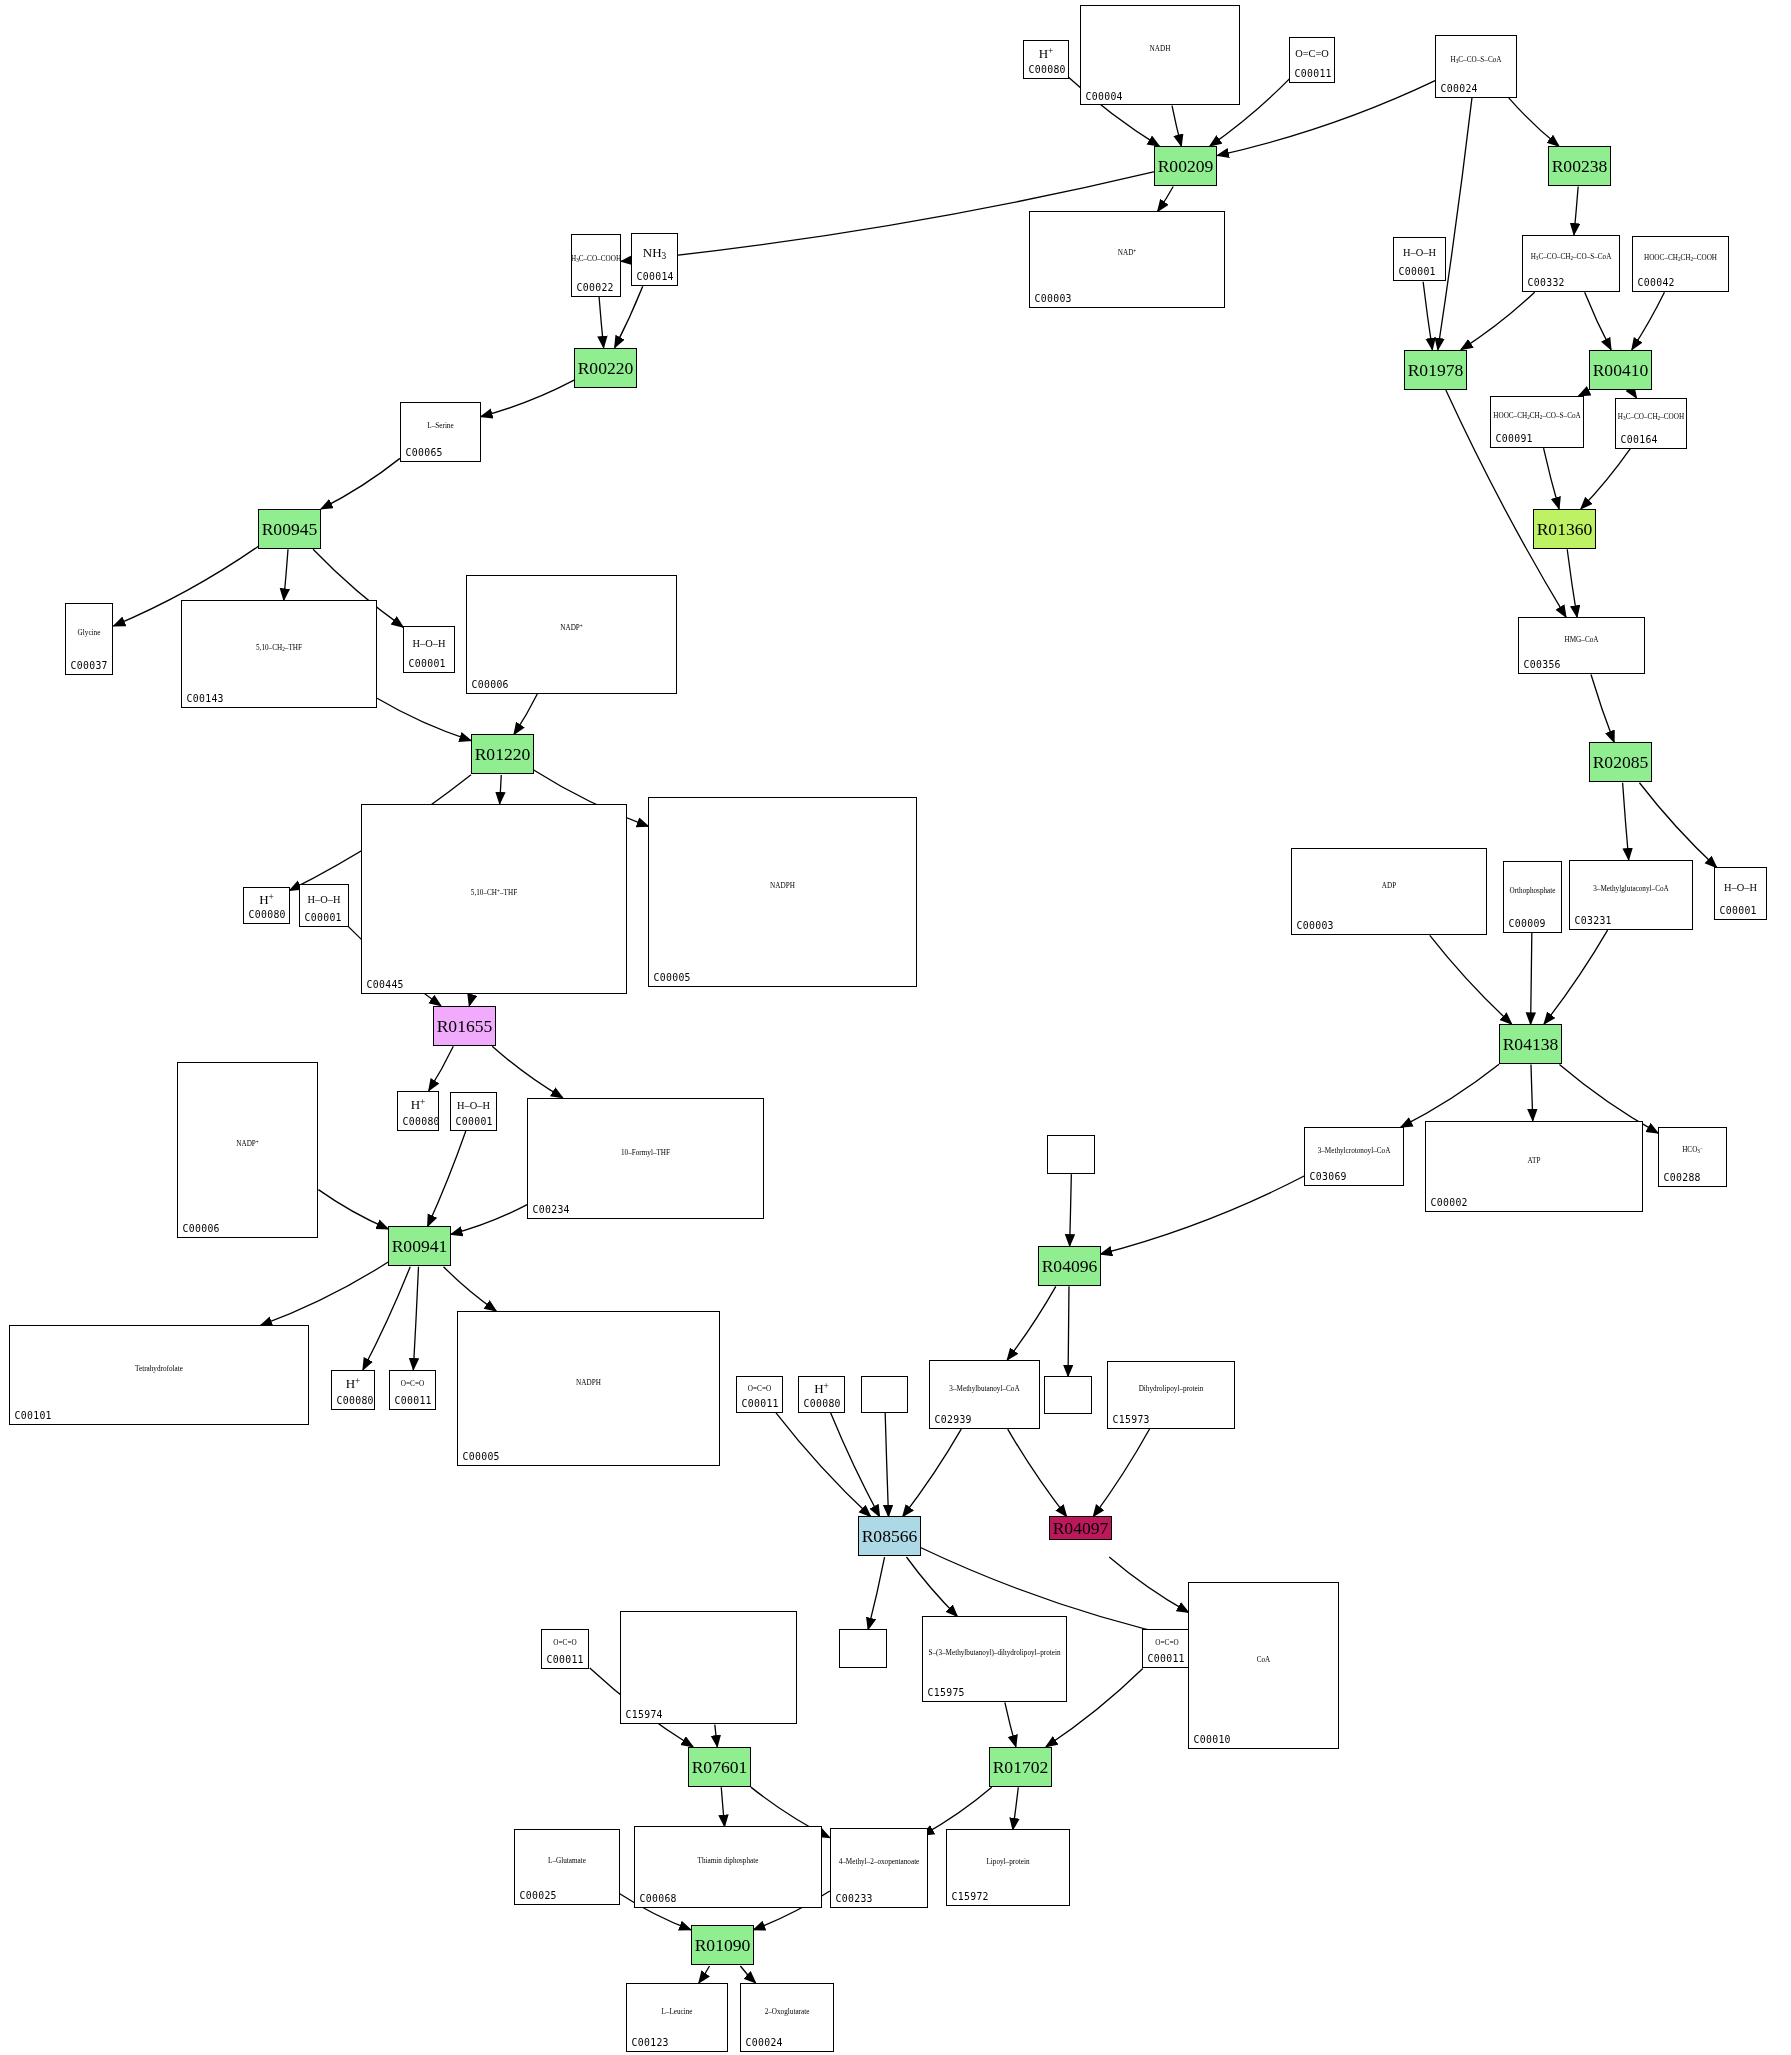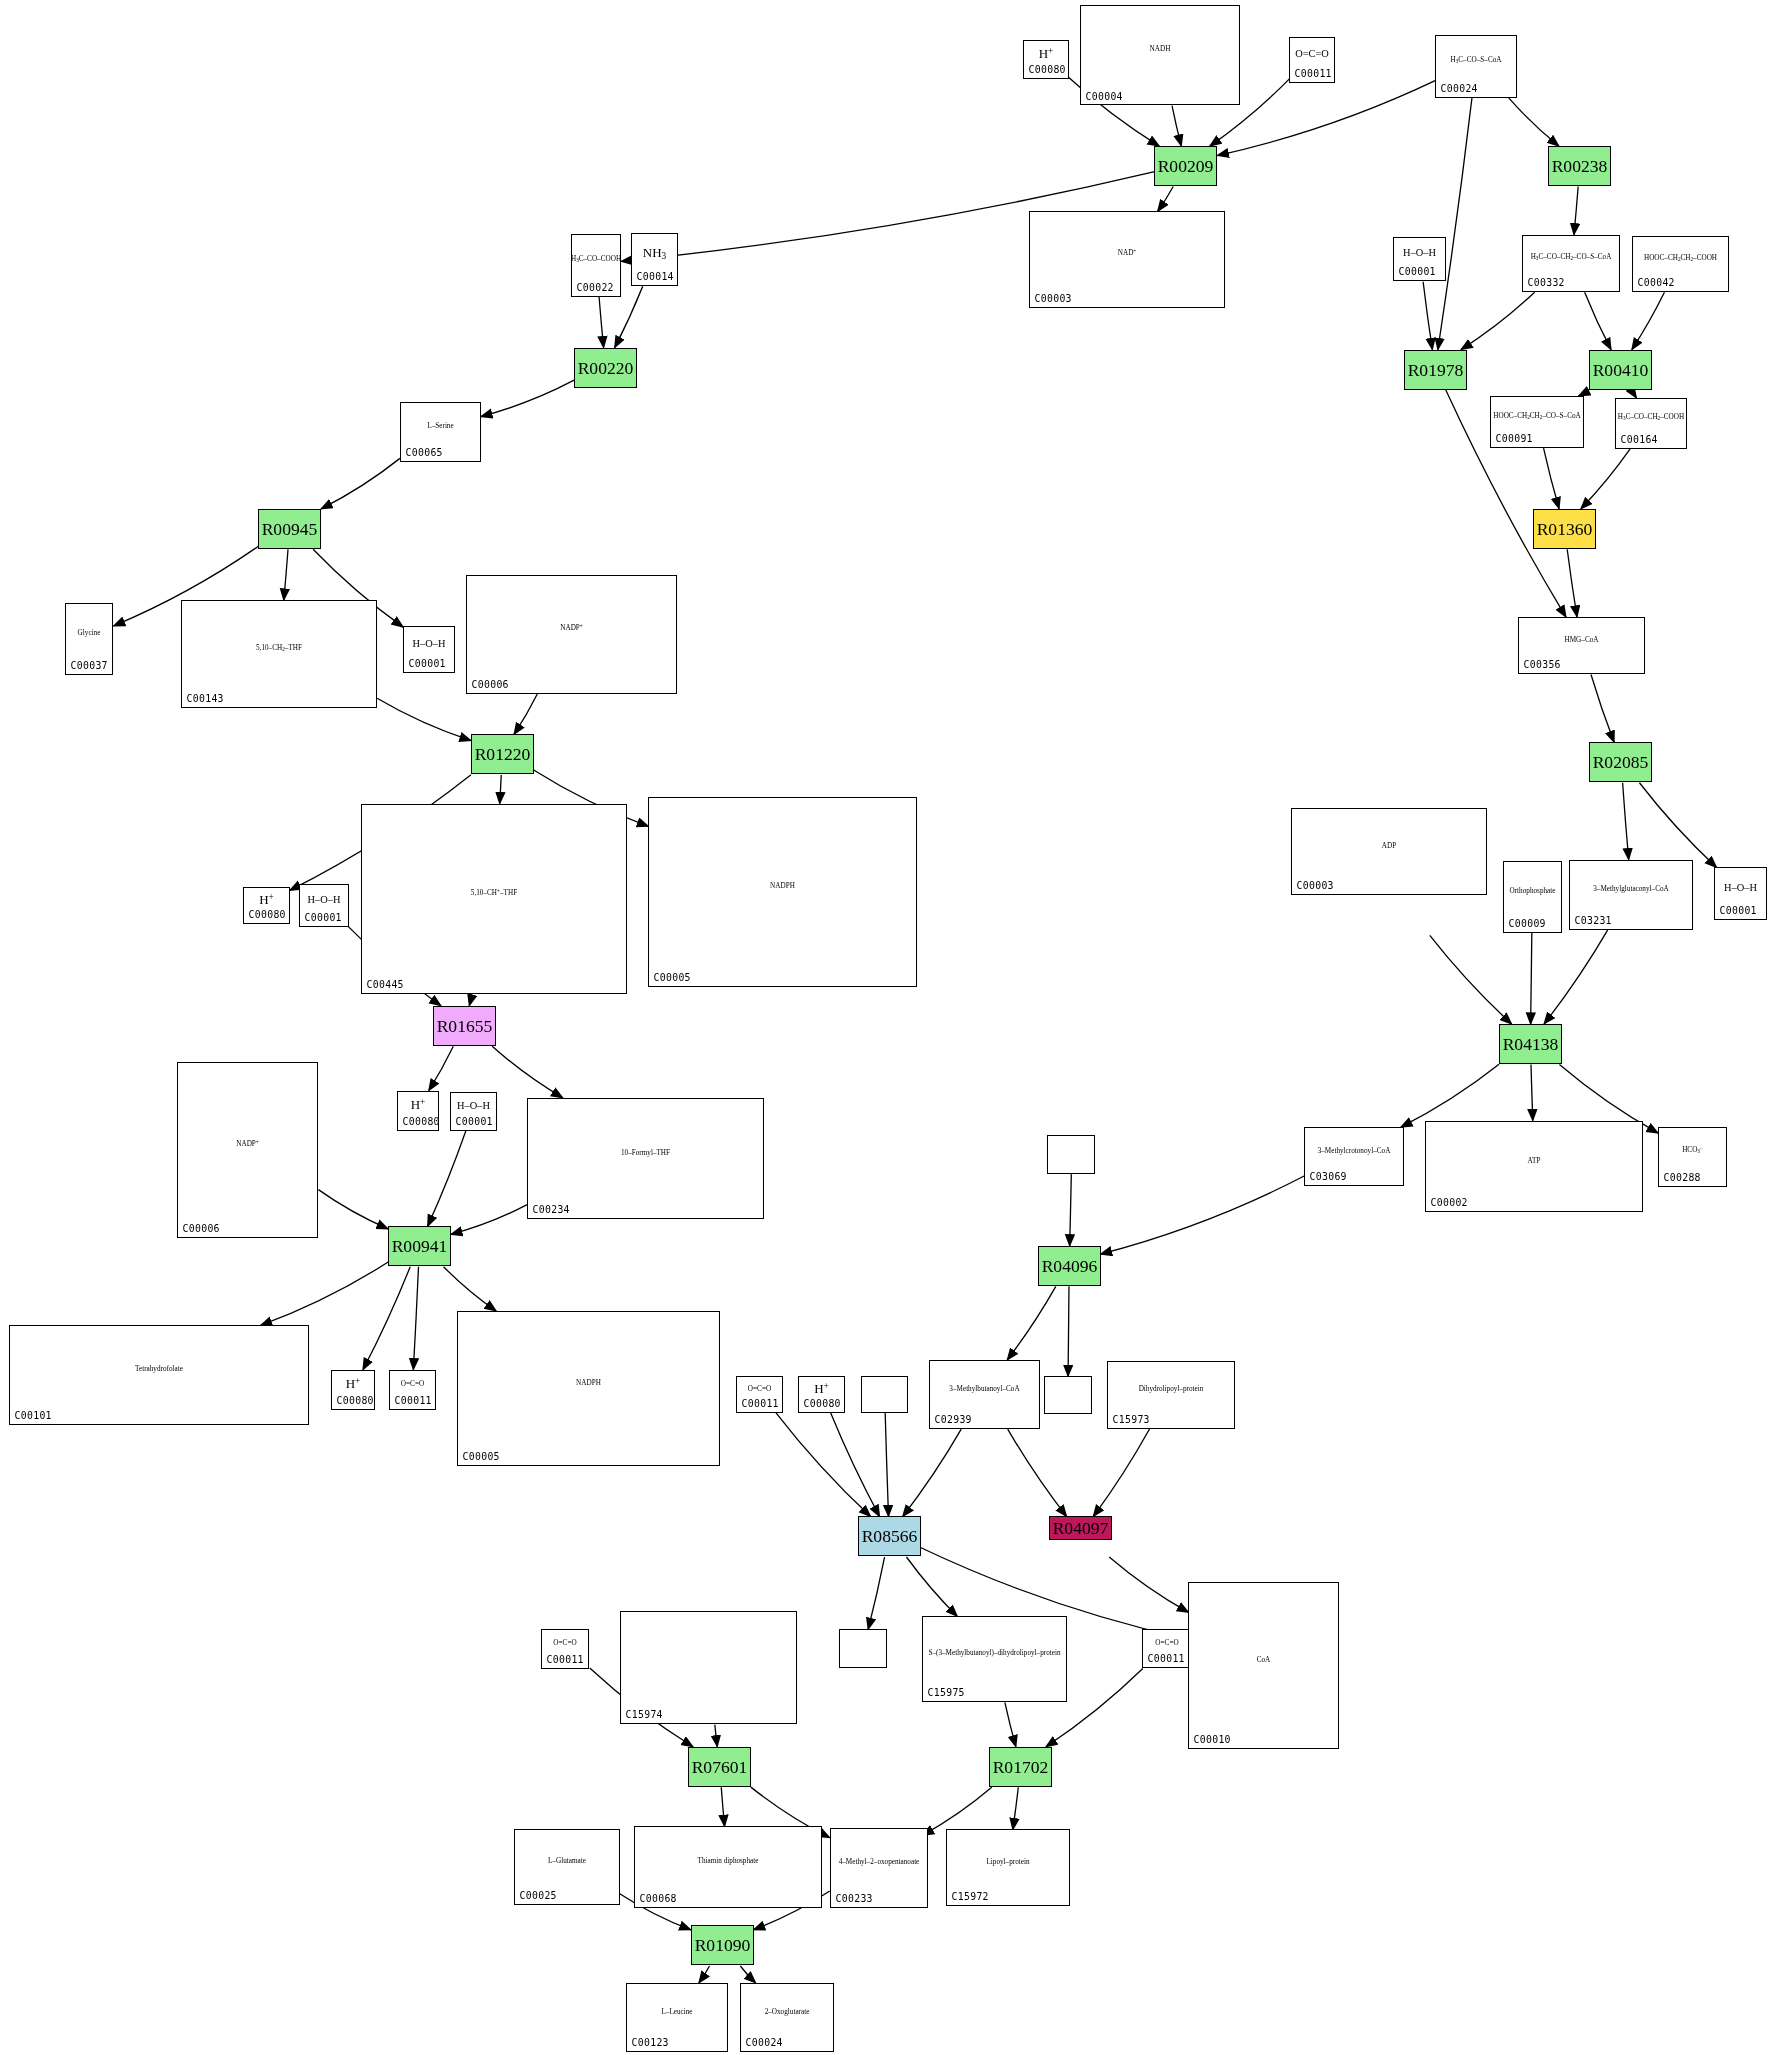"R01360" div.node { background: #fde047 -> #bef264 }
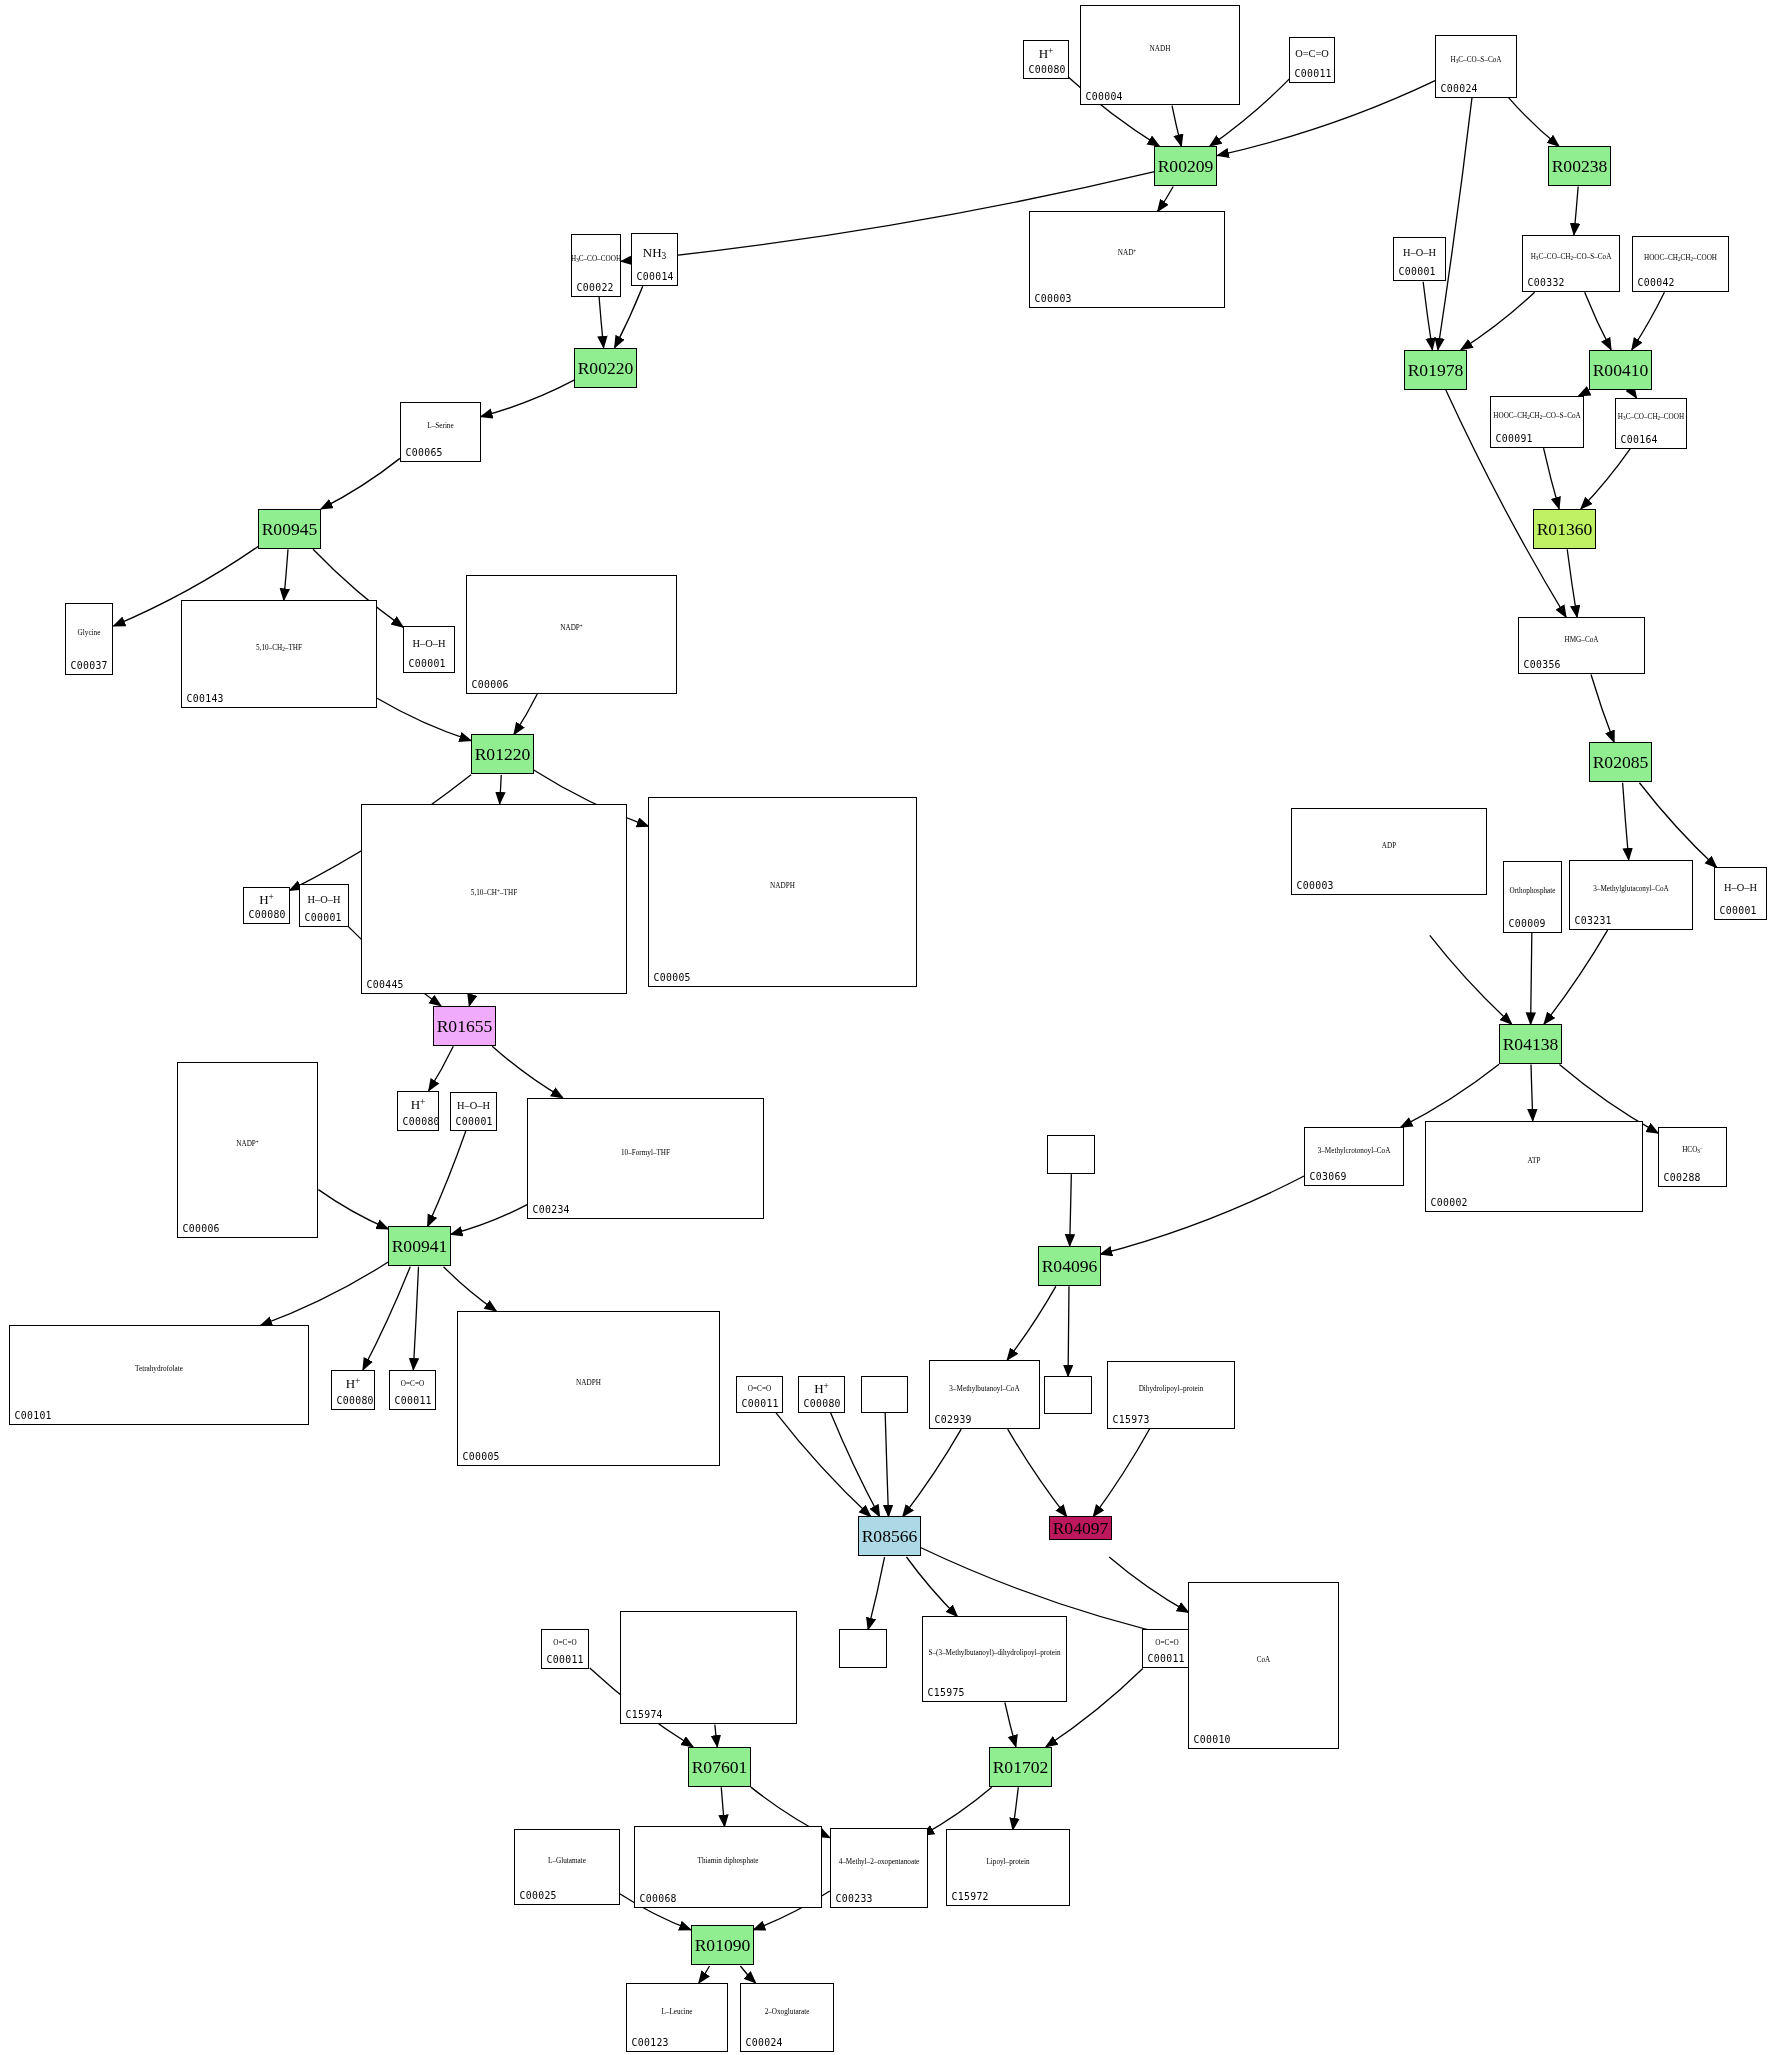"ADP" div.node { top: 808px -> 848px }
